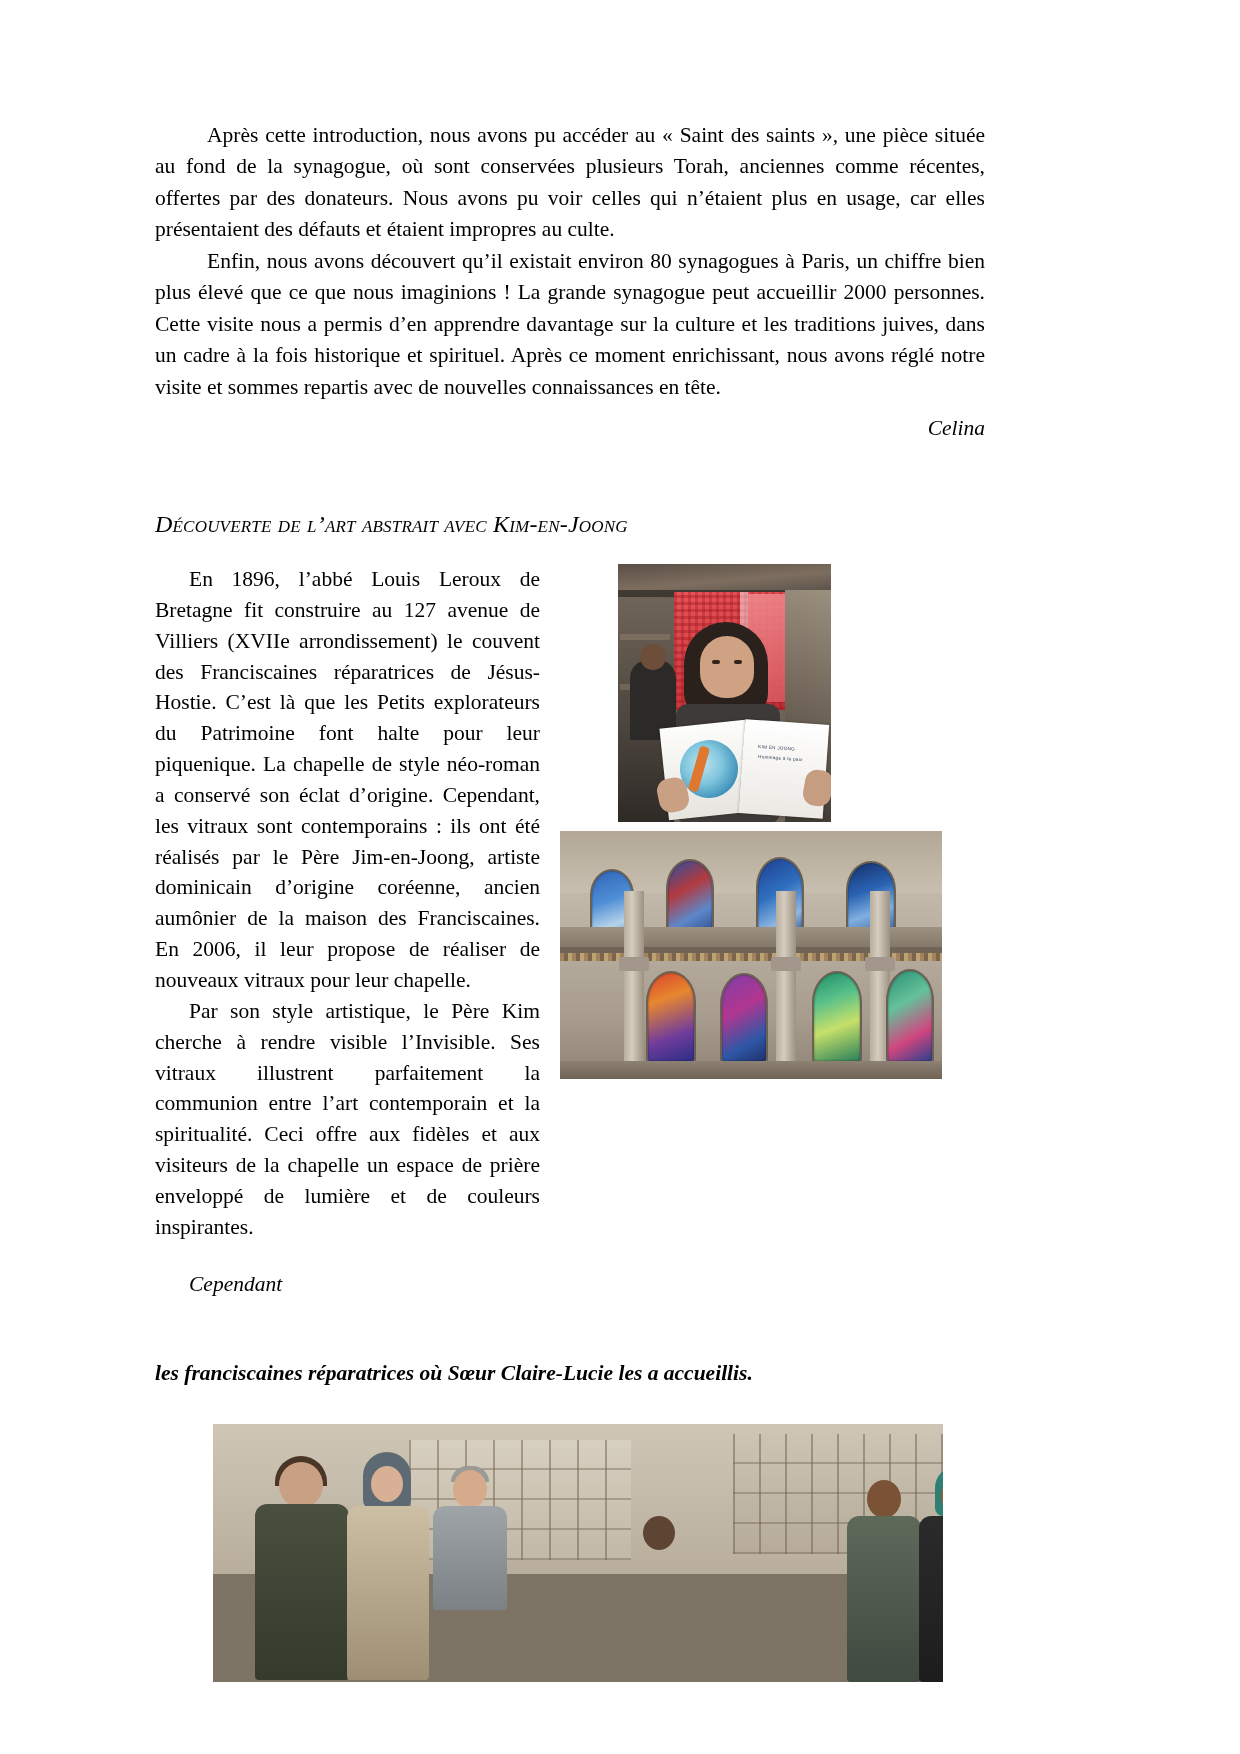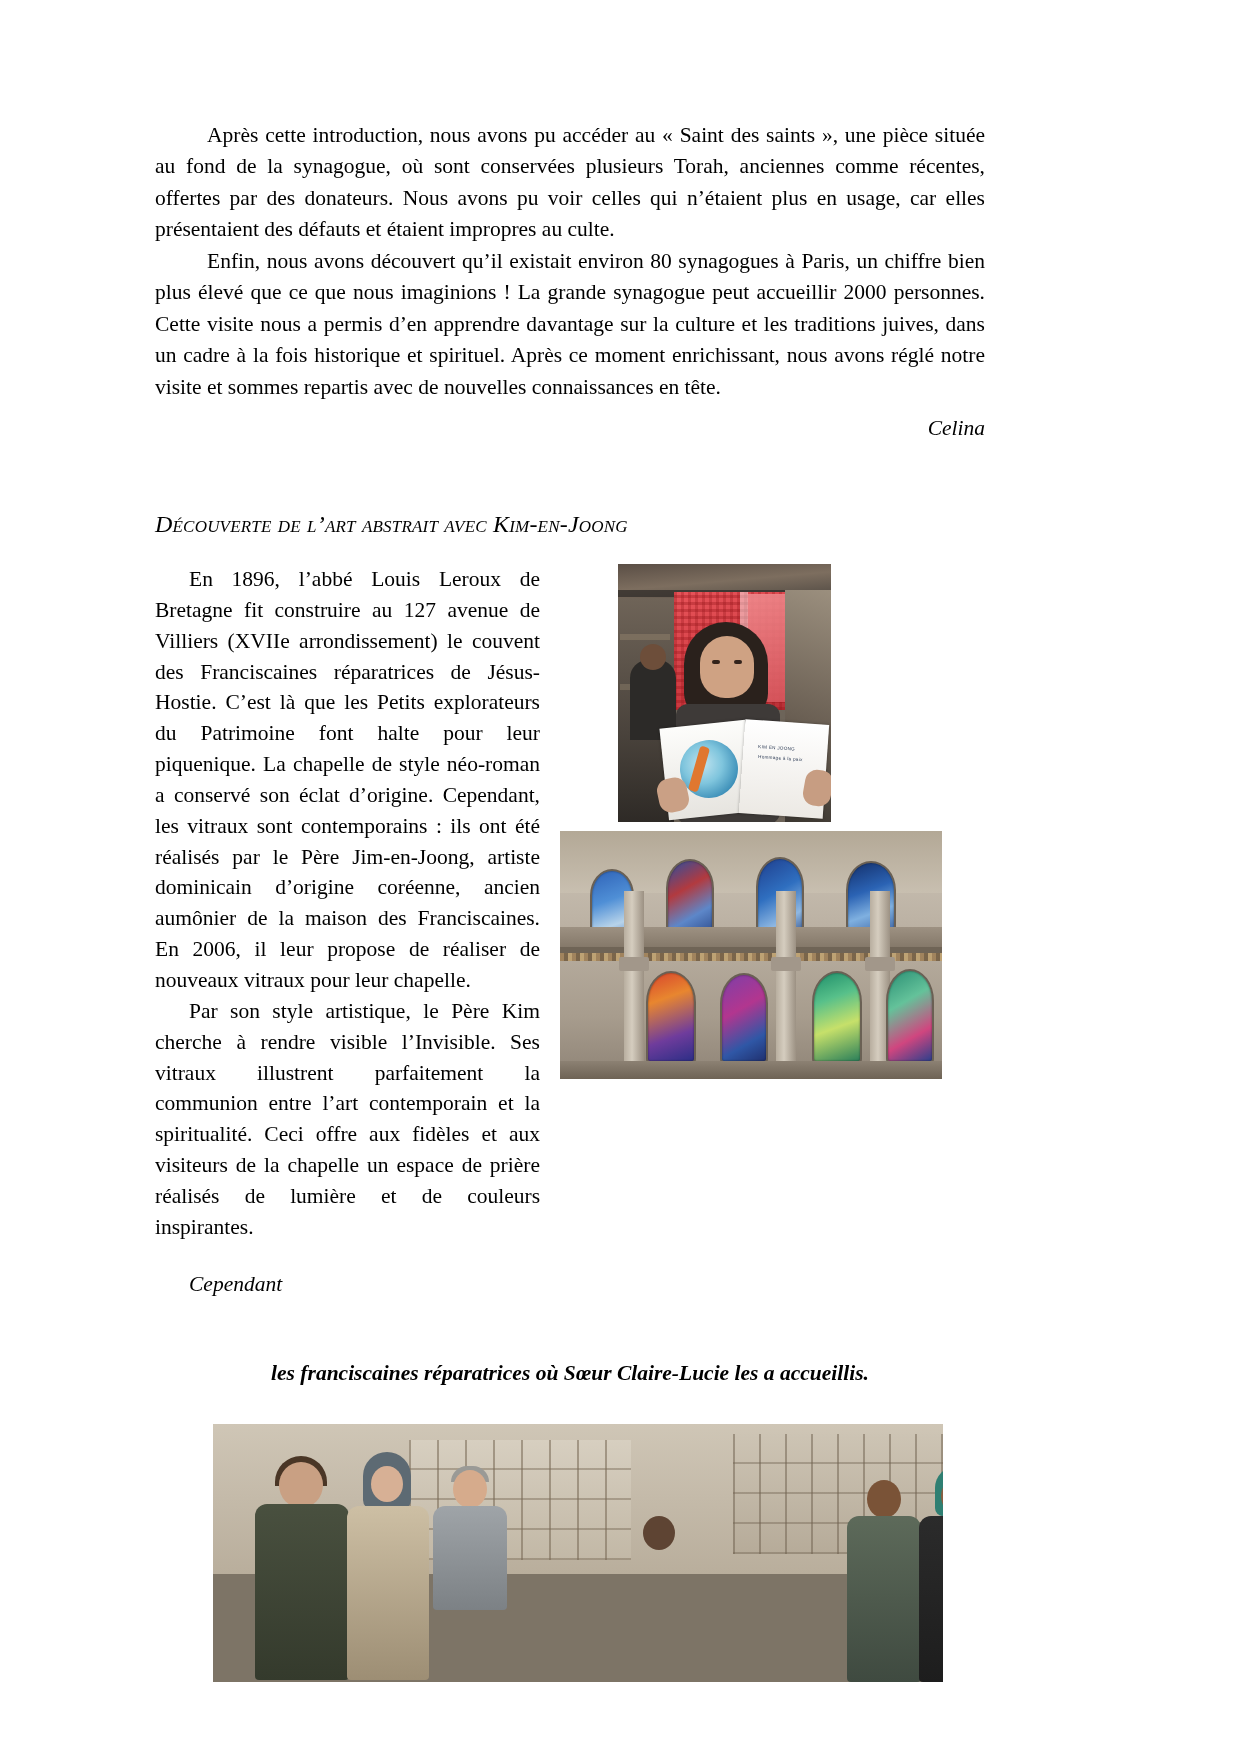"Par son style artistique, le" p { text: réalisés -> enveloppé }
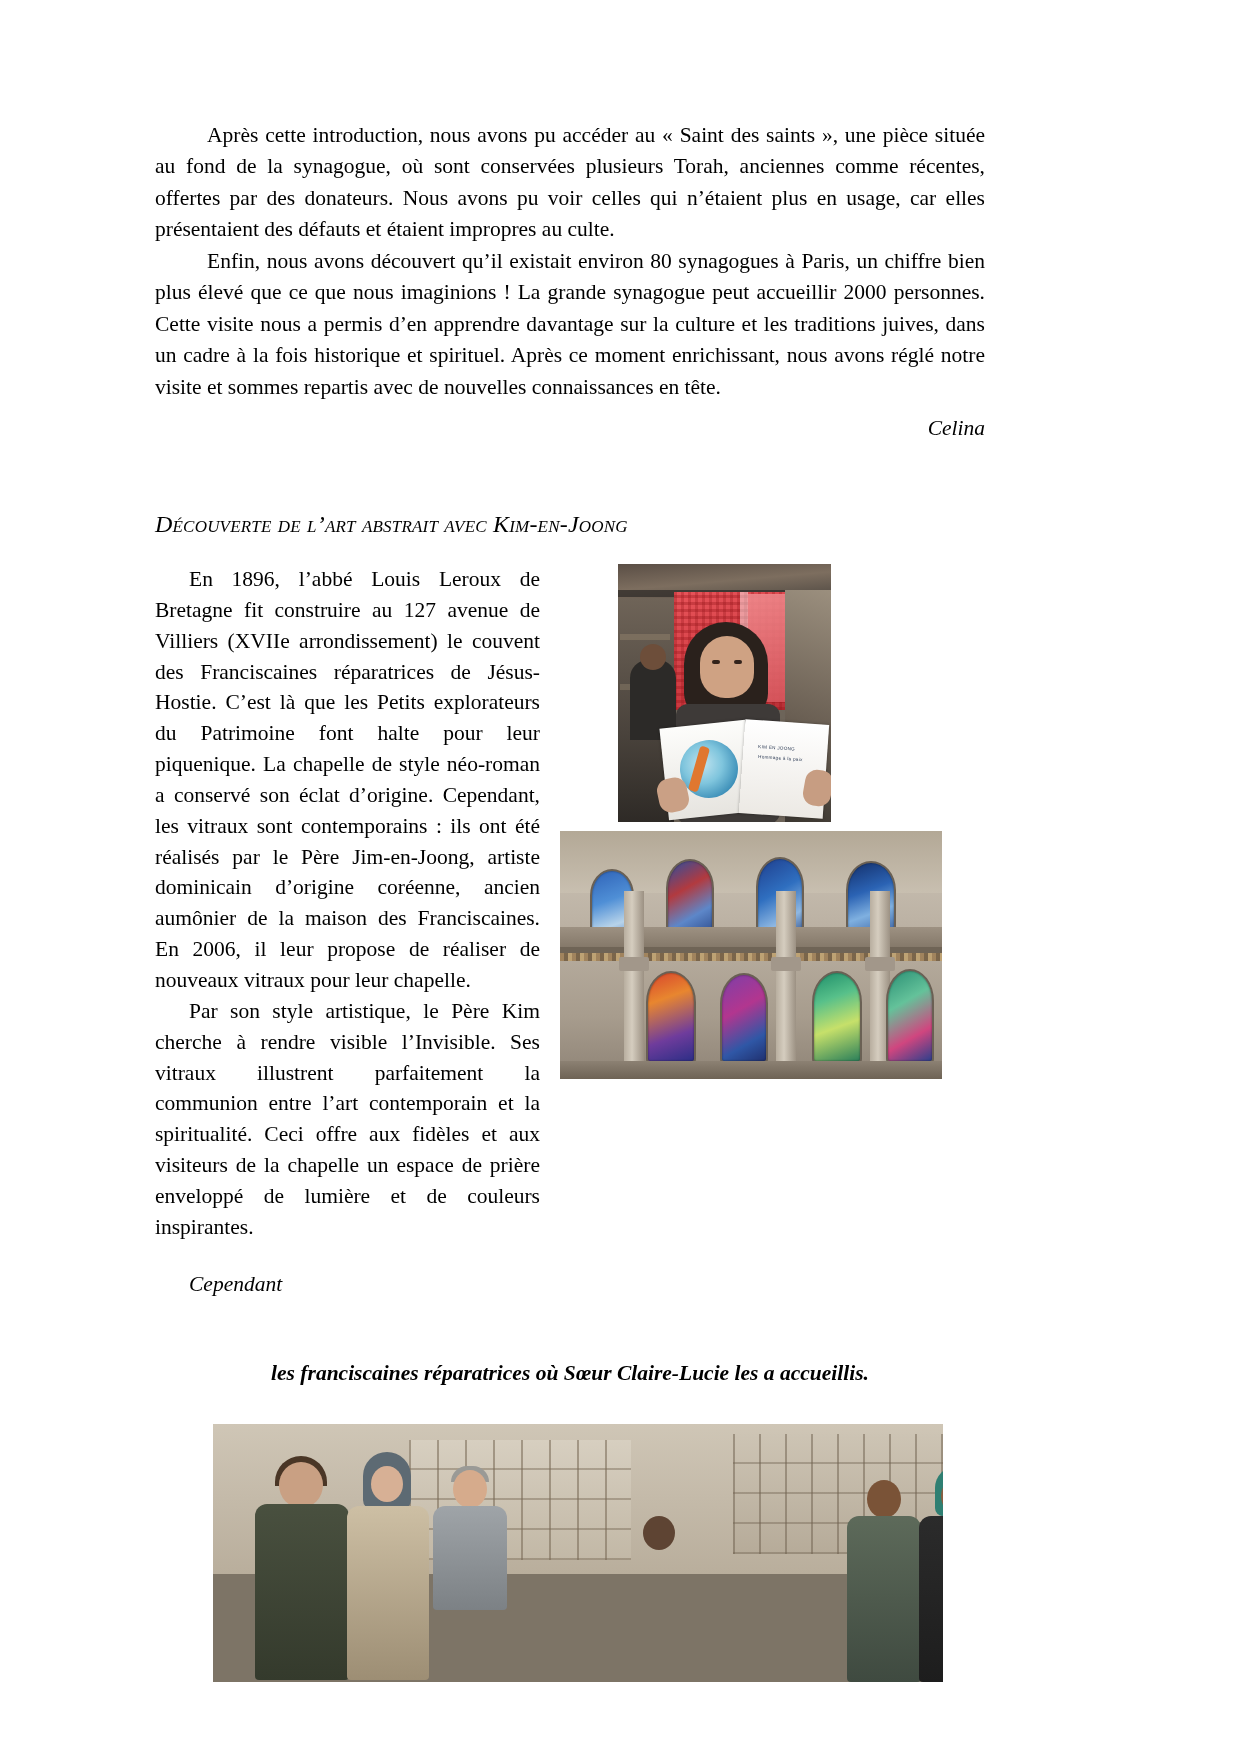"les franciscaines réparatrices où Sœur" .closing .bold-it { text-align: center -> none }
